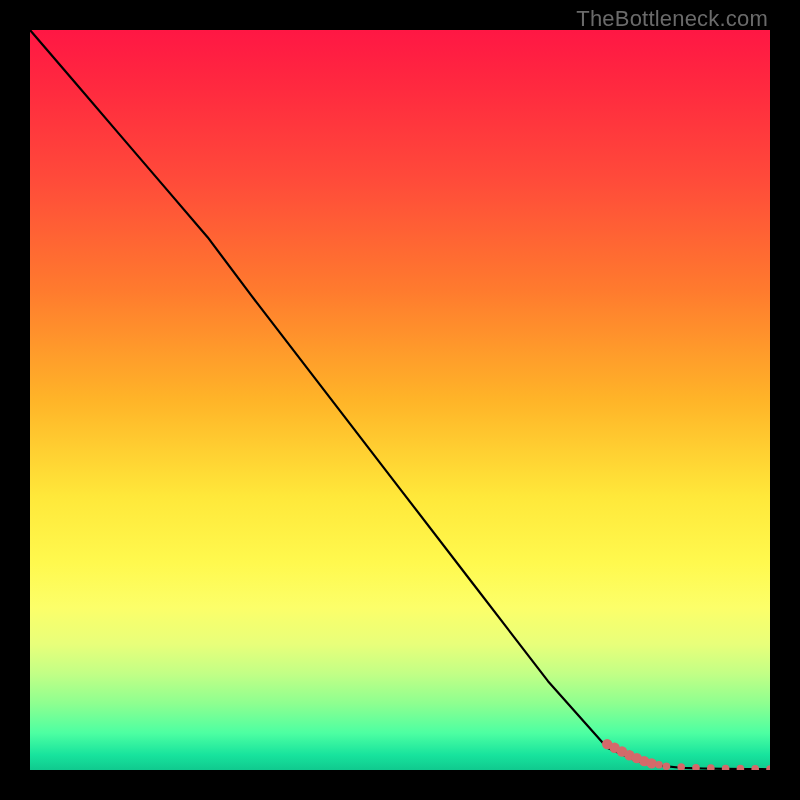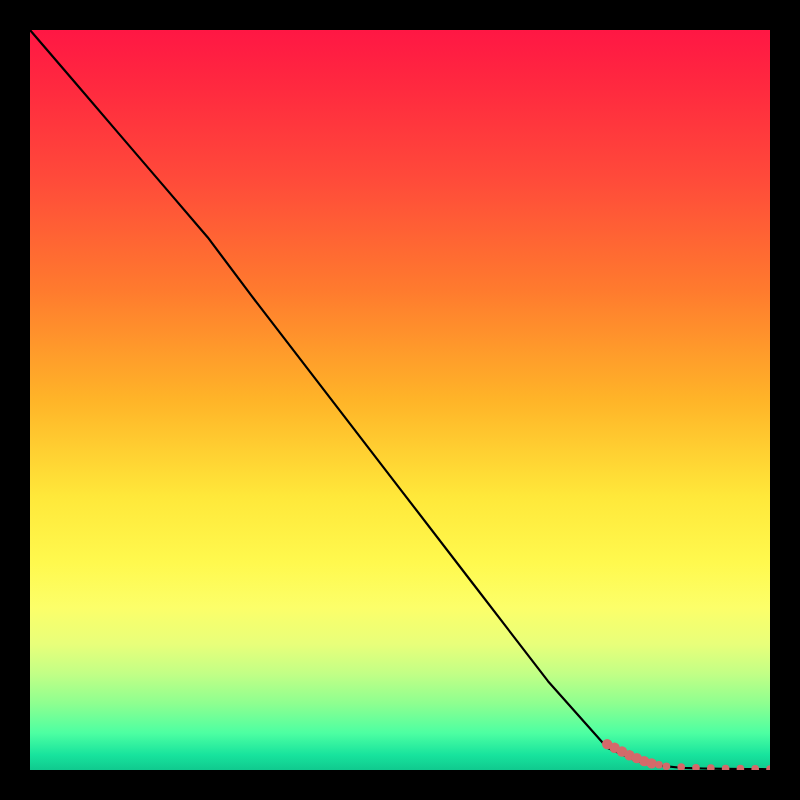"TheBottleneck.com" span.watermark { html: none -> <span>TheBottleneck.com</span> }
